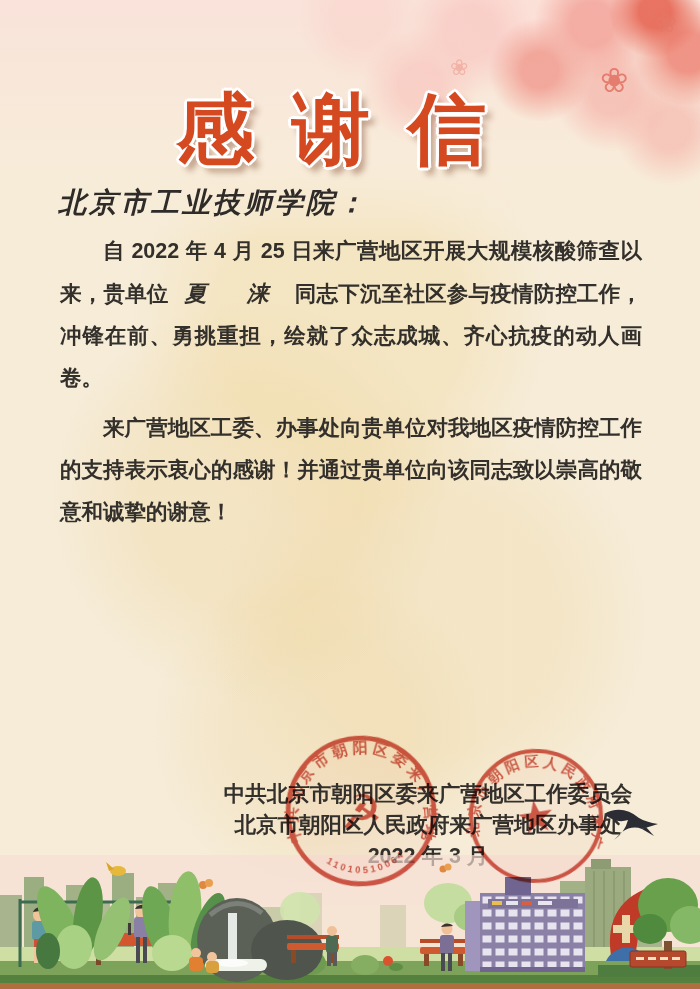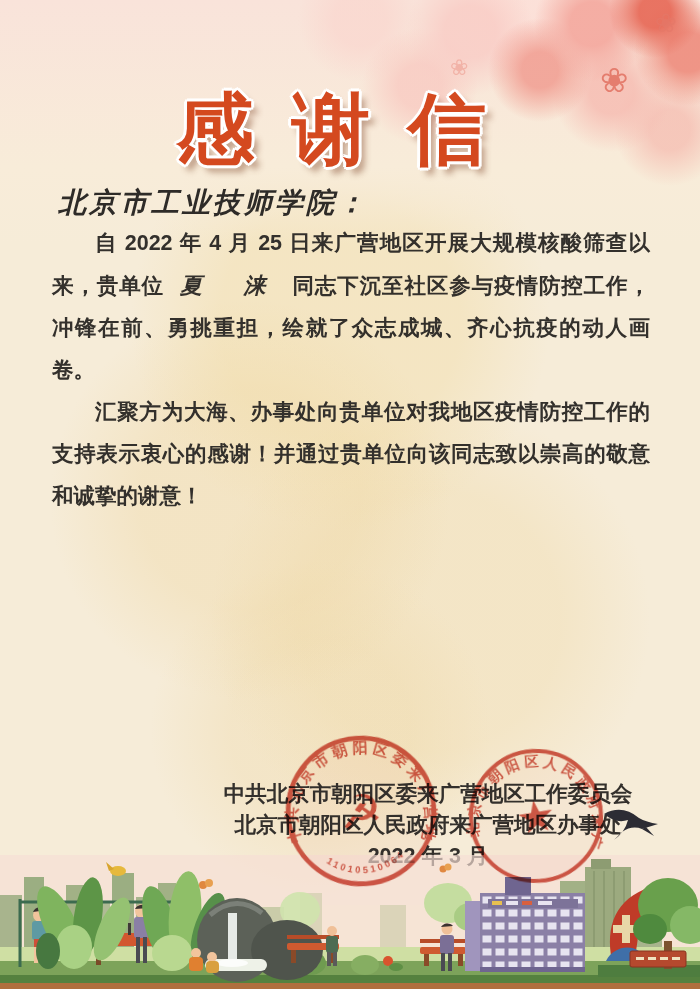"自 2022 年 4 月" .body-text p { margin: 0 -> 8px }
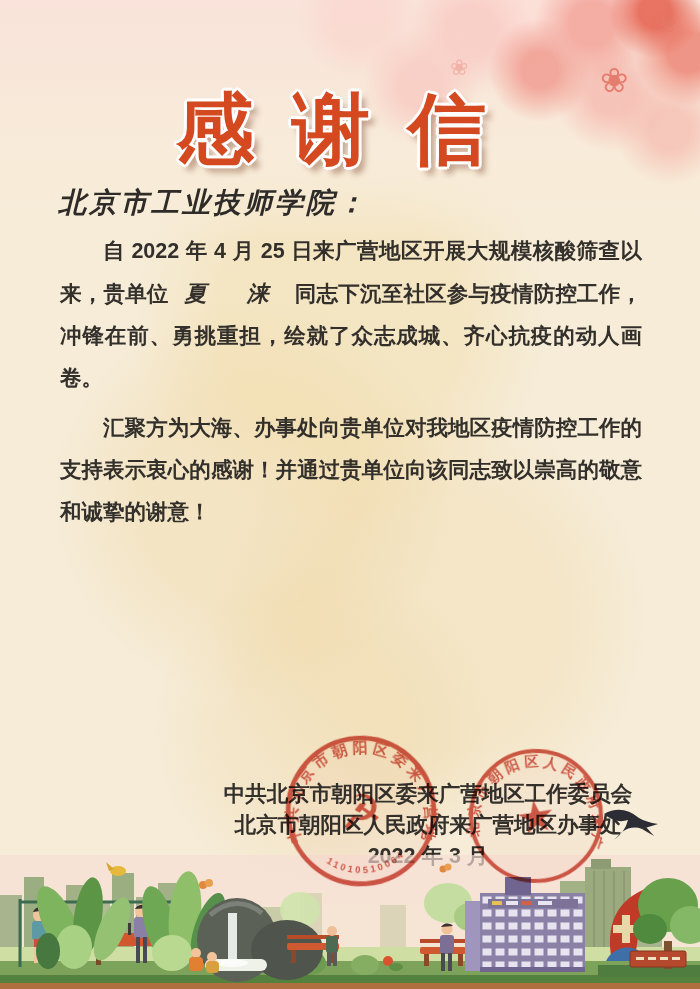"汇聚方为大海、办事处向贵单位对我地区疫情防控工作的支持表示衷心的感谢！并通过贵单" p { text: 汇聚方为大海 -> 来广营地区工委 }
